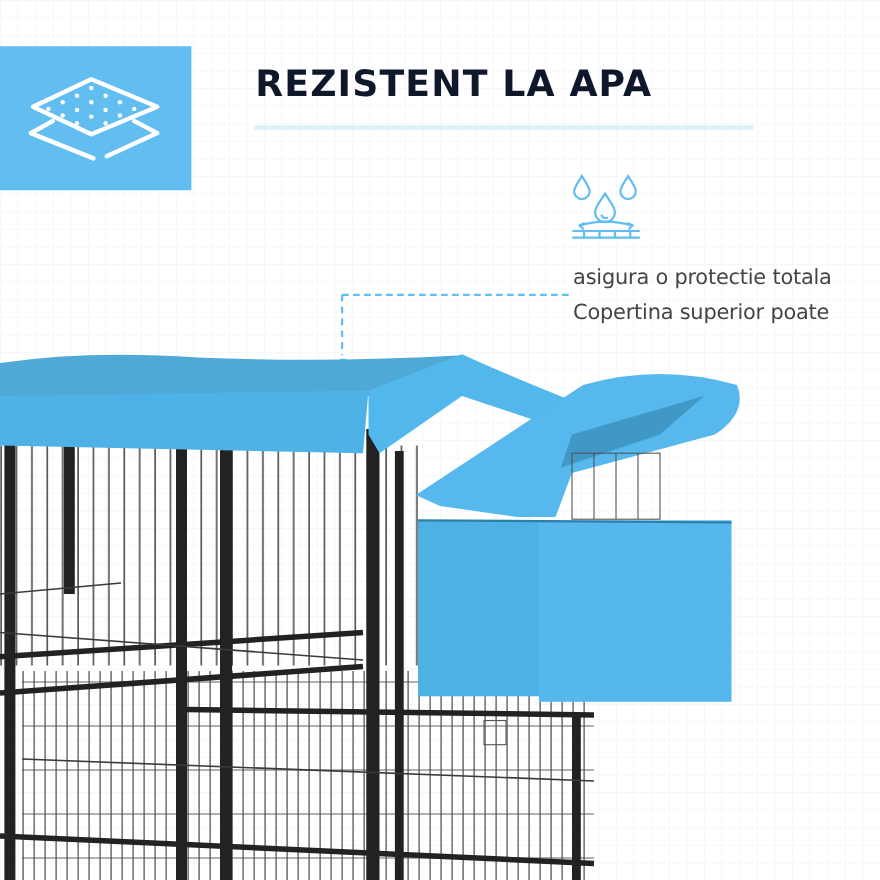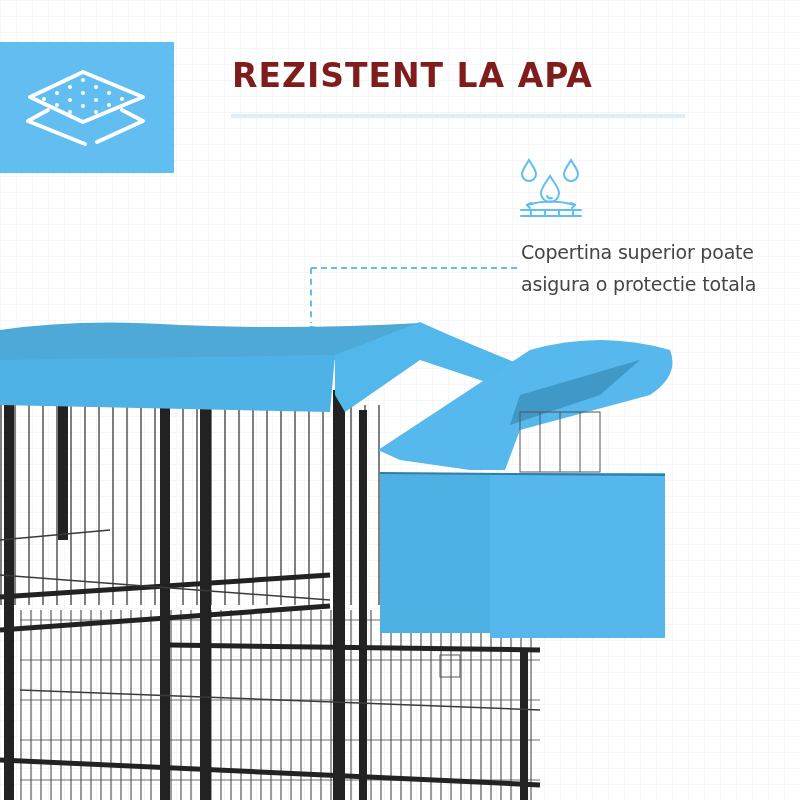"REZISTENT LA APA" .title { color: #7f1d1d -> #0f172a }
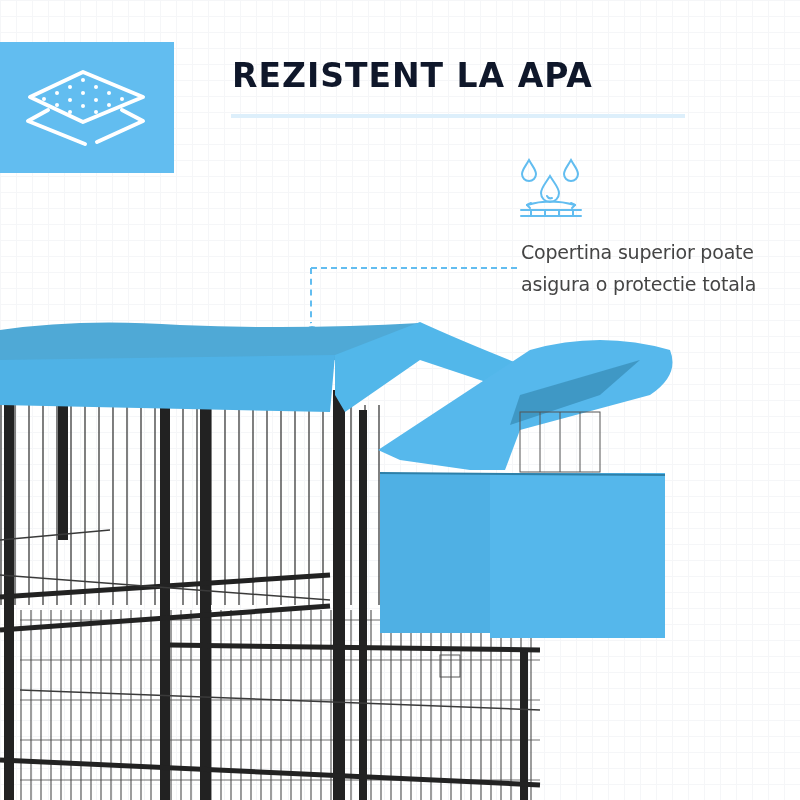"Copertina superior poate" div { order: before "asigura o protectie totala" -> after "asigura o protectie totala" }
